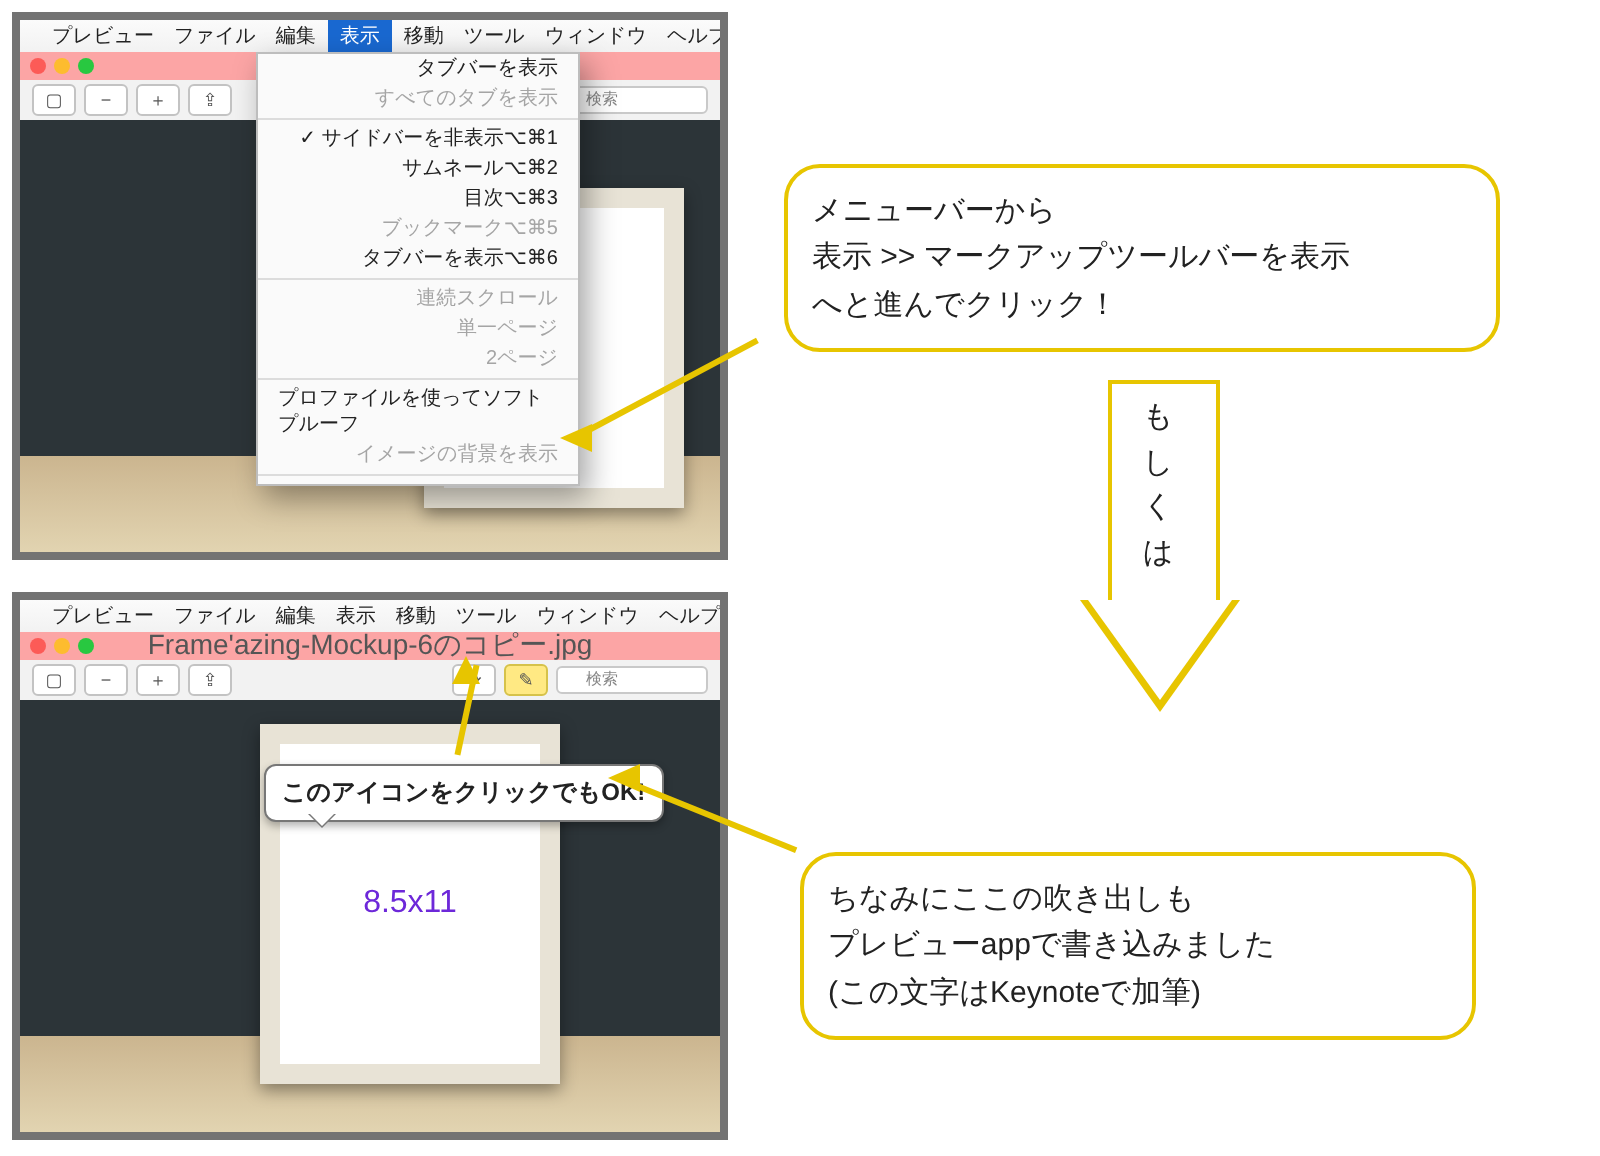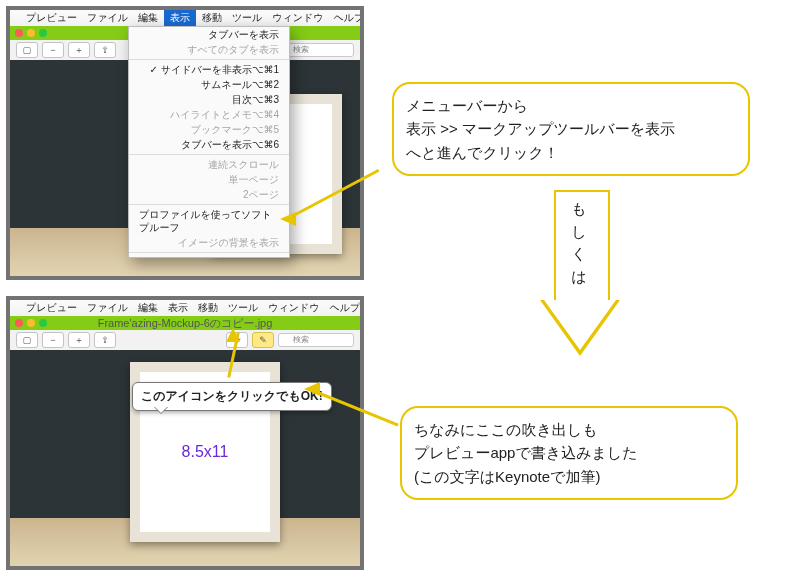"ハイライトとメモ" div.mi { html: <div> <span>ハイライトとメモ</span> <span>⌥⌘4</span> </div> -> none }
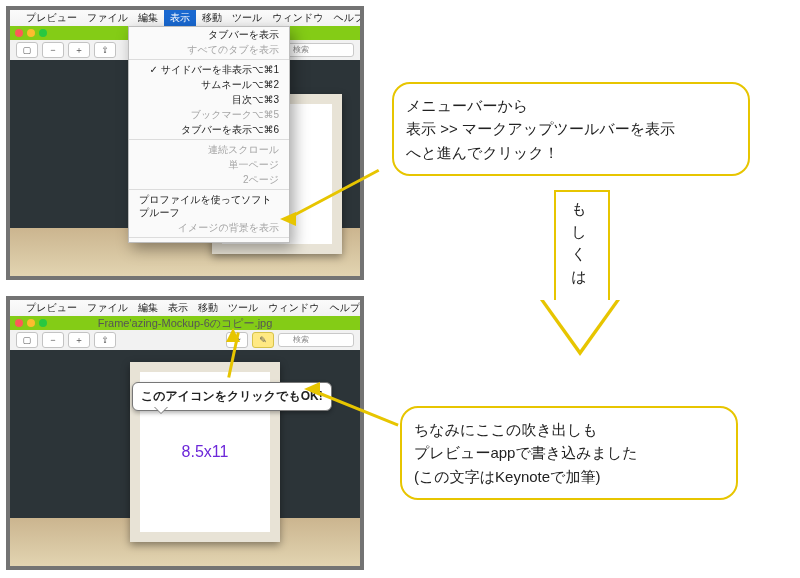"Frame'azing-Mockup-6のコピー.jpg" .titlebar { background: #84cc16 -> #fca5a5; font-size: 11px -> 14px }
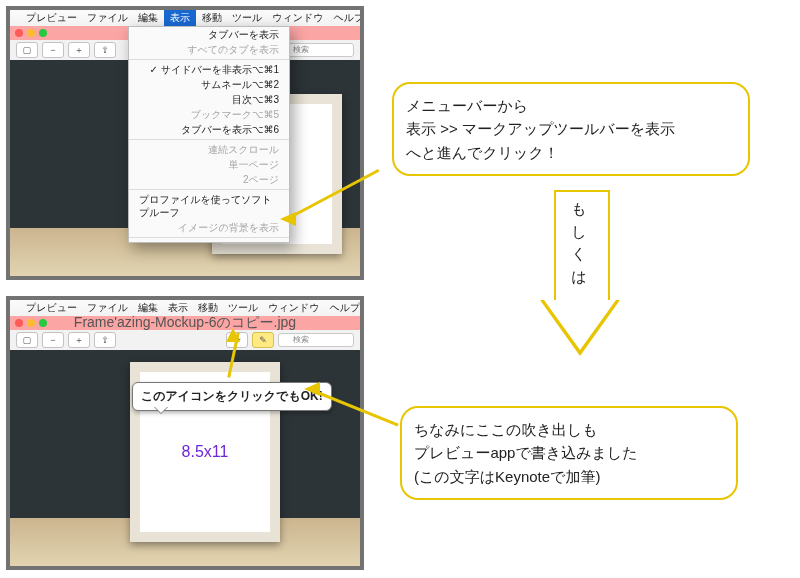"ちなみにここの吹き出しも" div.callout { top: 406px -> 426px }
